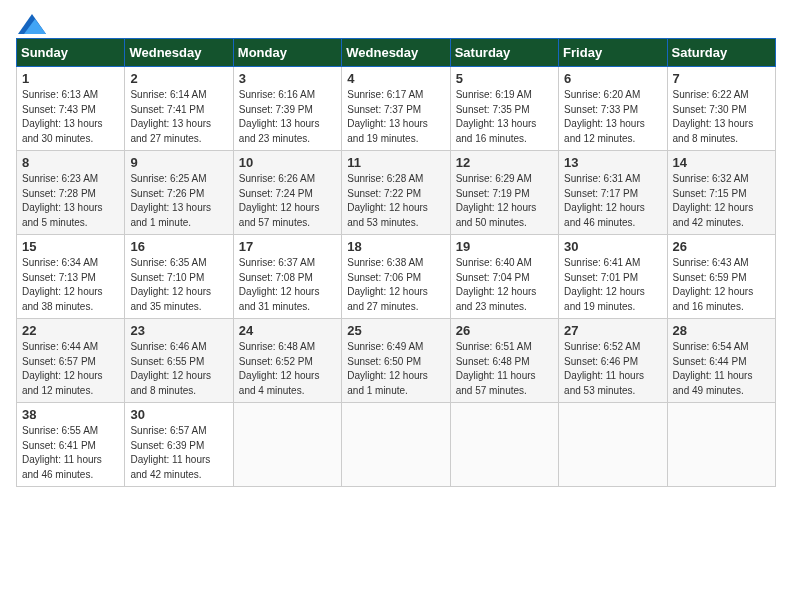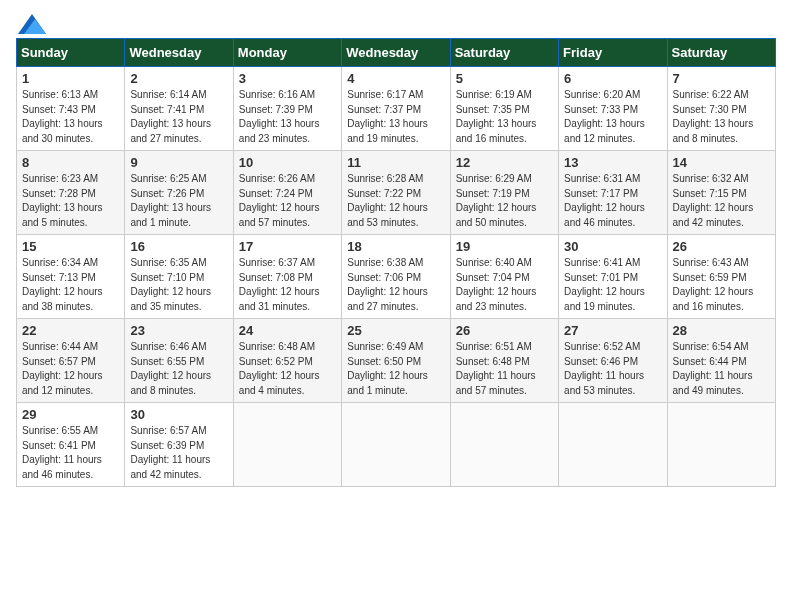"29" span.day-num { text: 29 -> 38 }
